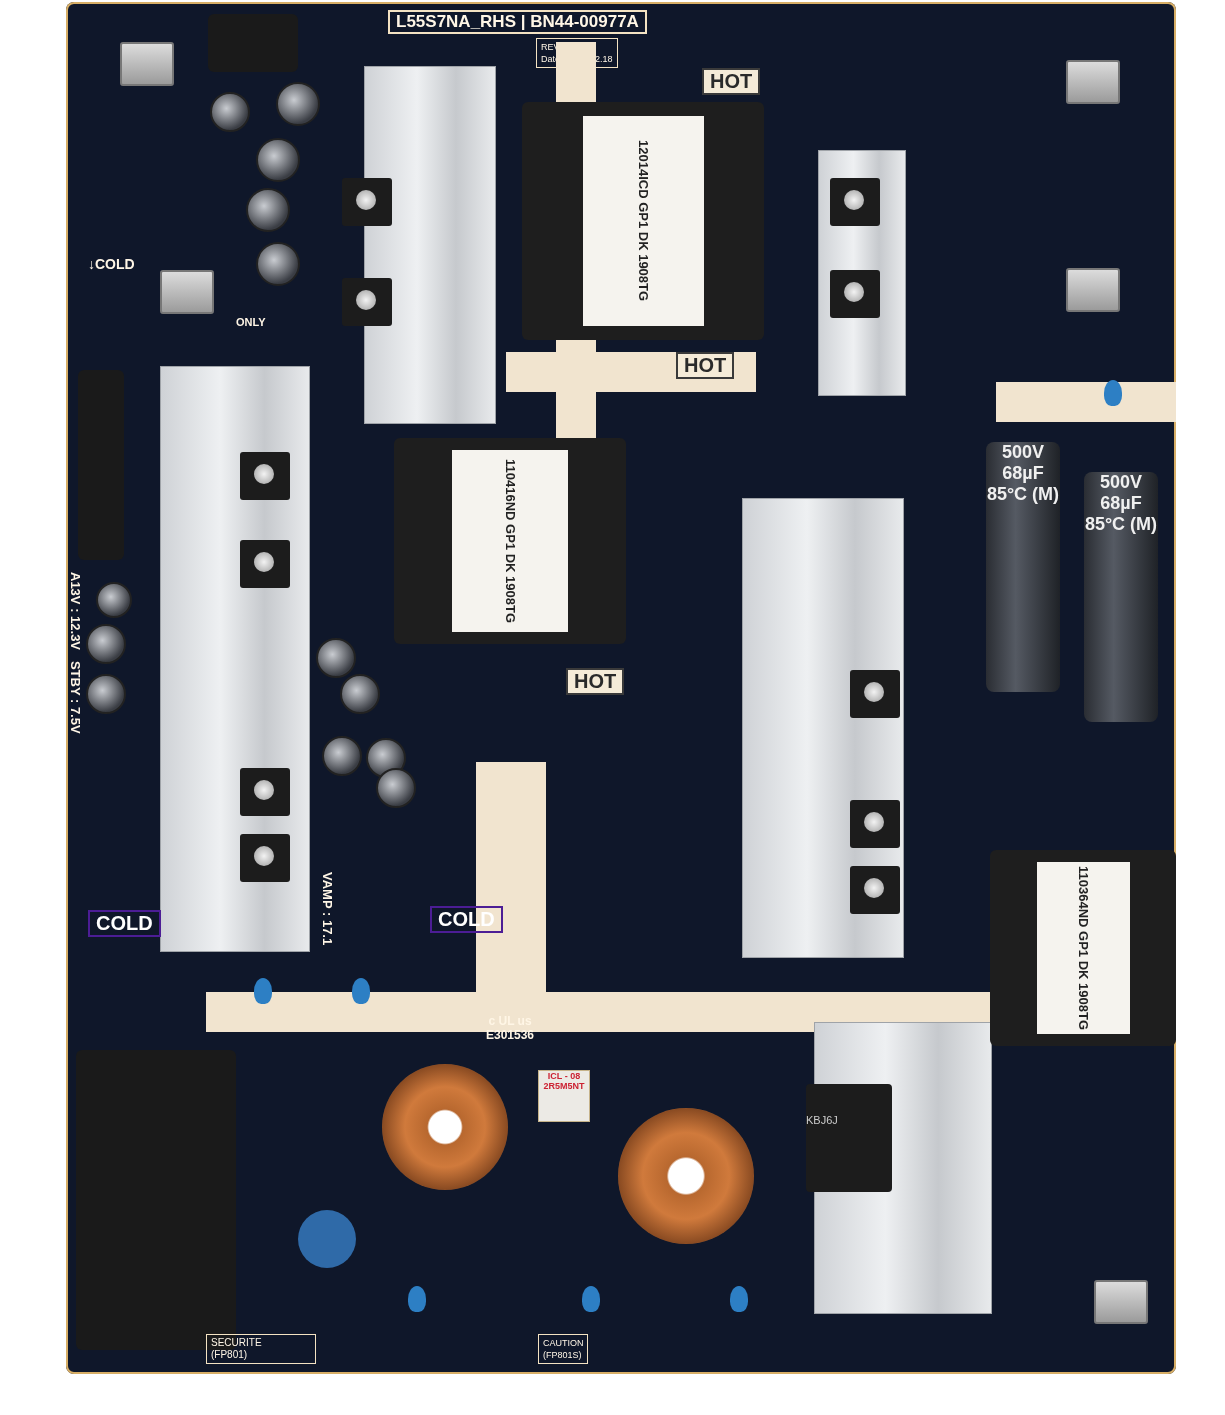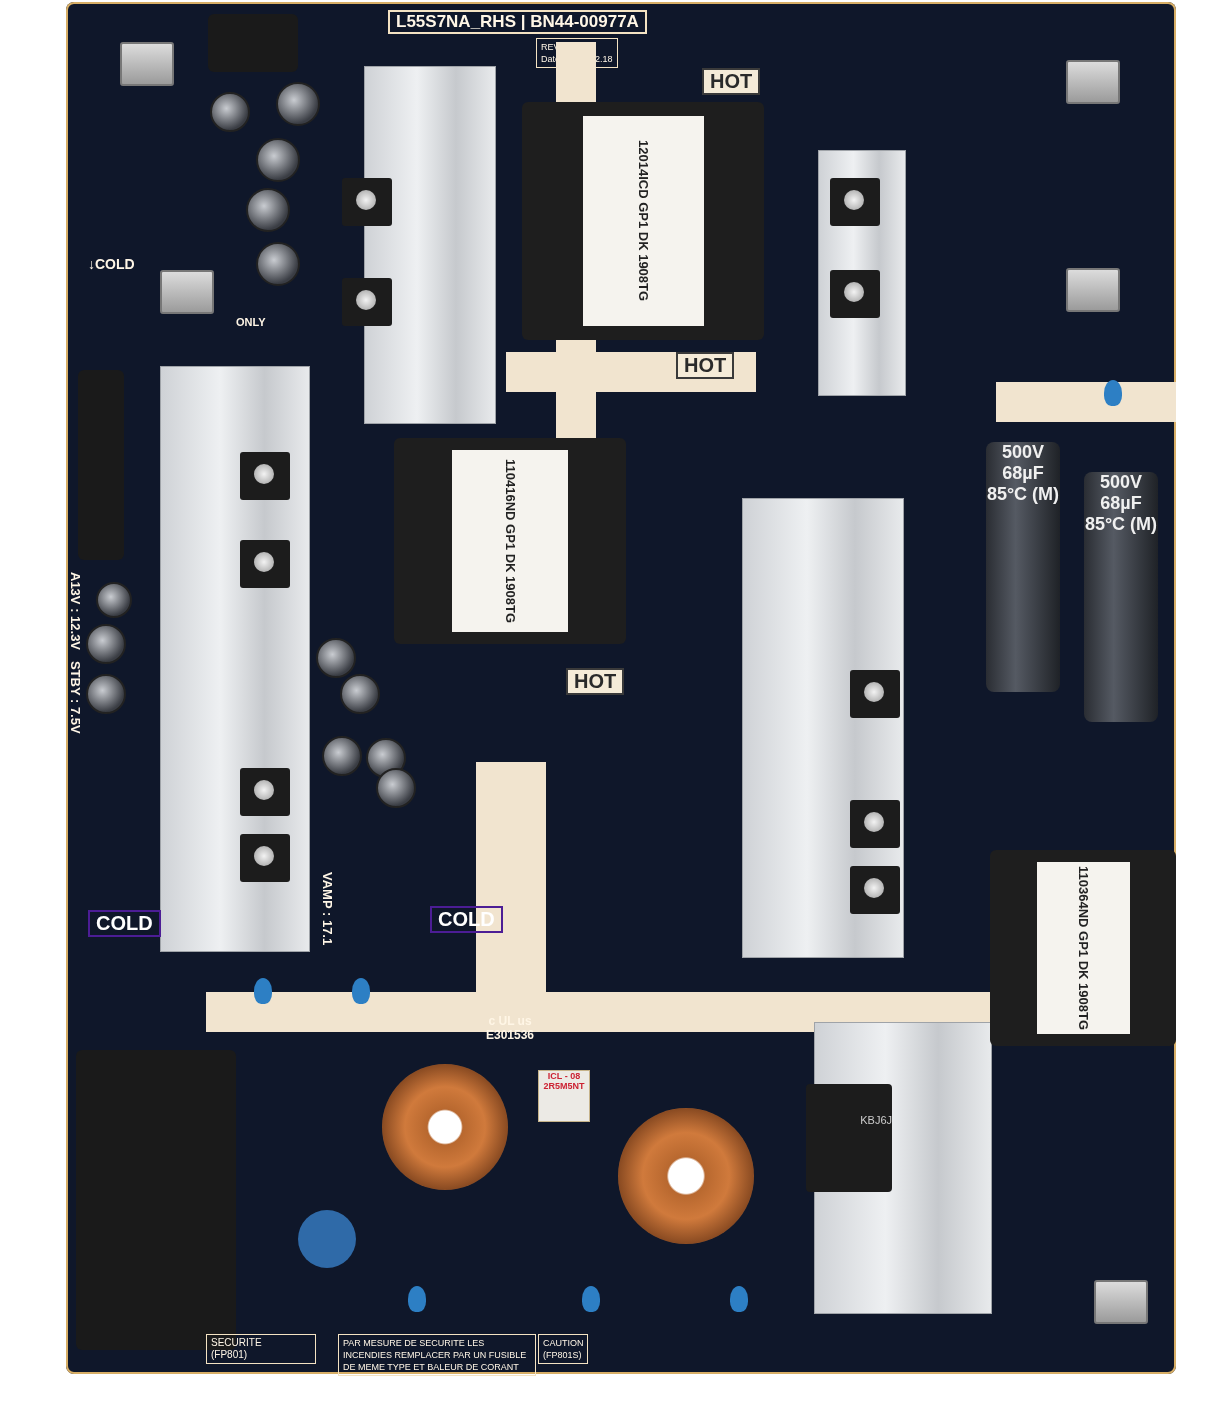"KBJ6J" div { text-align: right -> left }
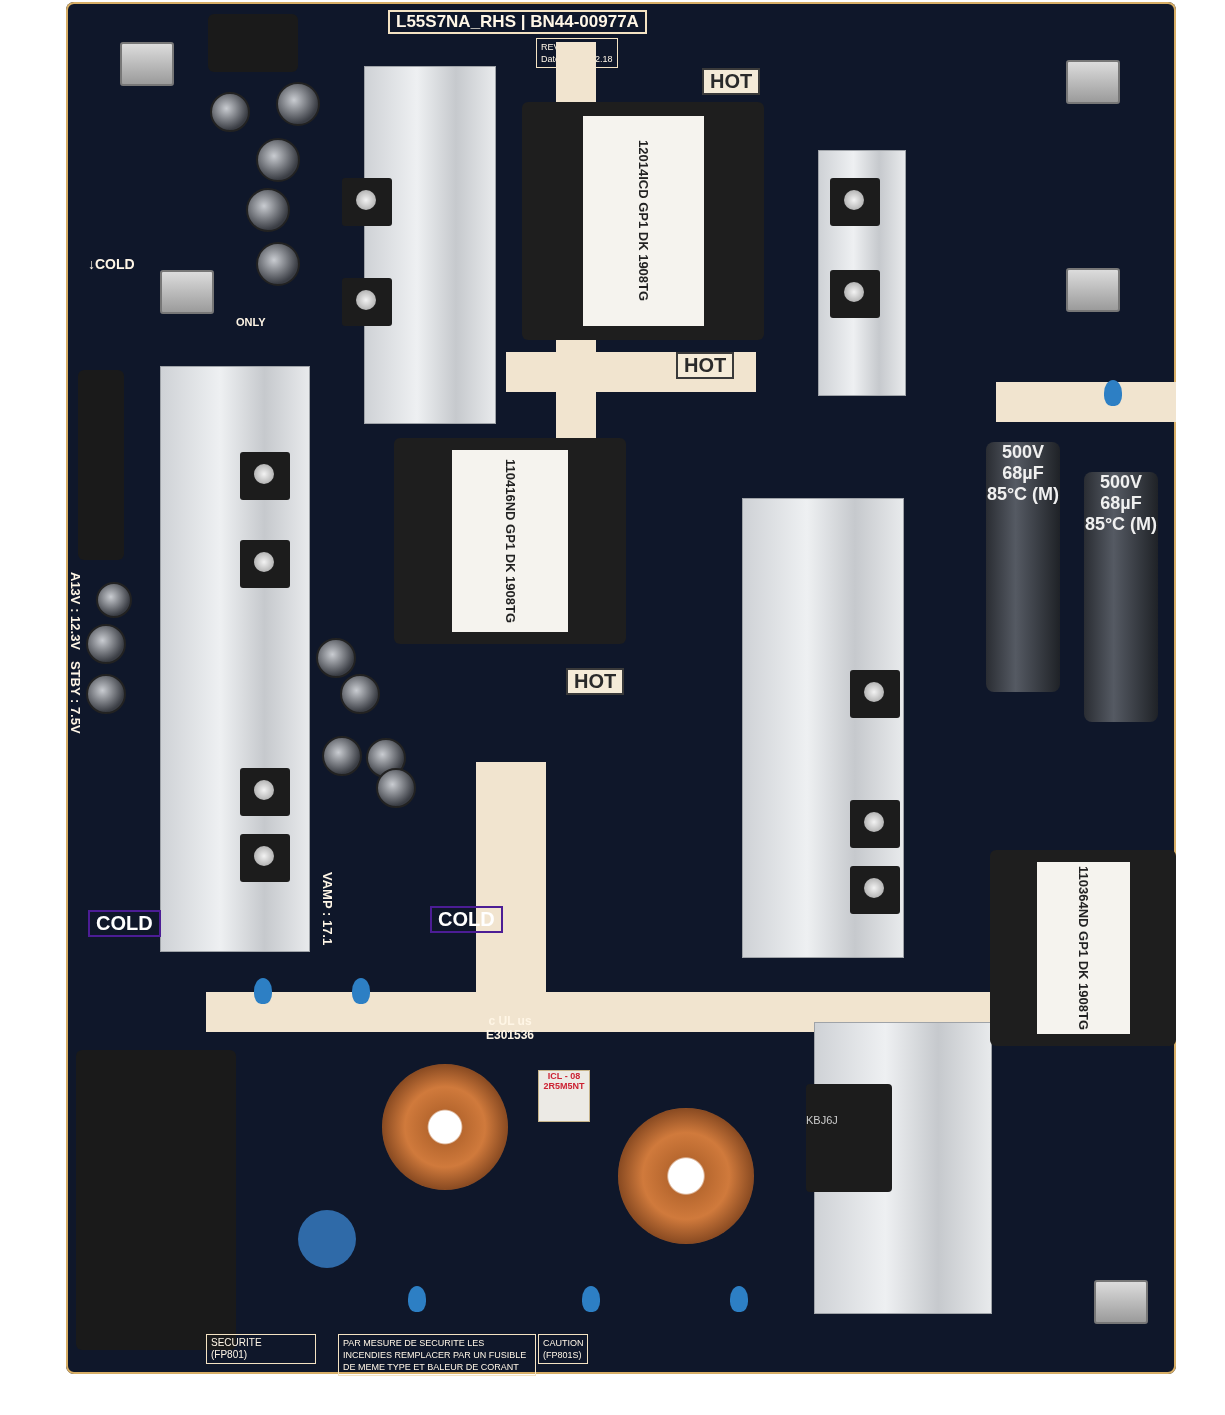"PAR MESURE DE SECURITE LES" div.note { html: <div>PAR MESURE DE SECURITE LES INCENDIES REMPLACER PAR UN FUSIBLE DE MEME TYPE ET BALEUR DE CORANT</div> -> none }
